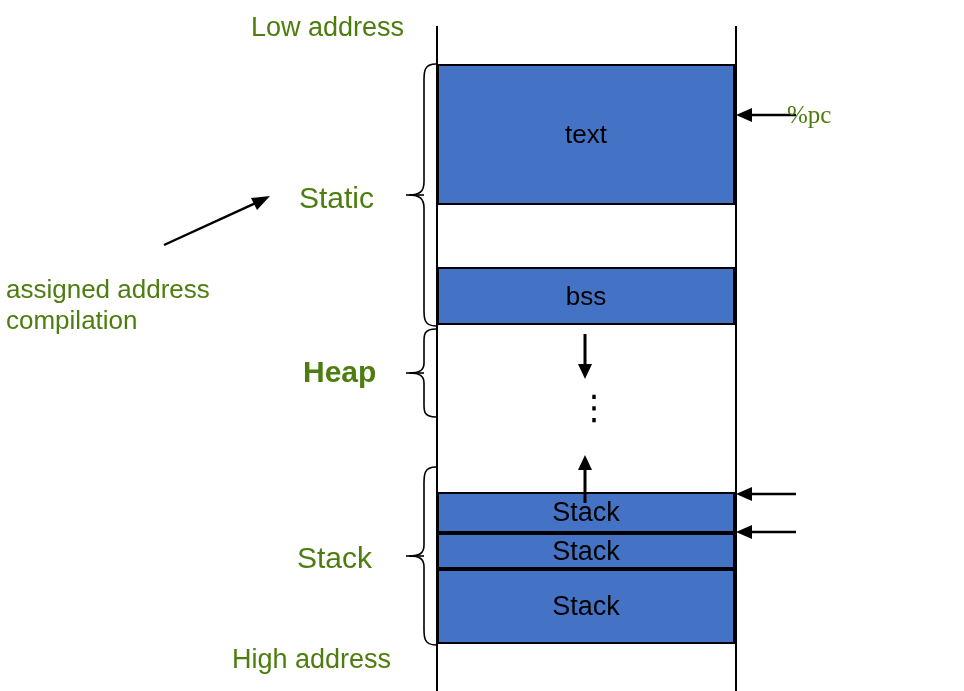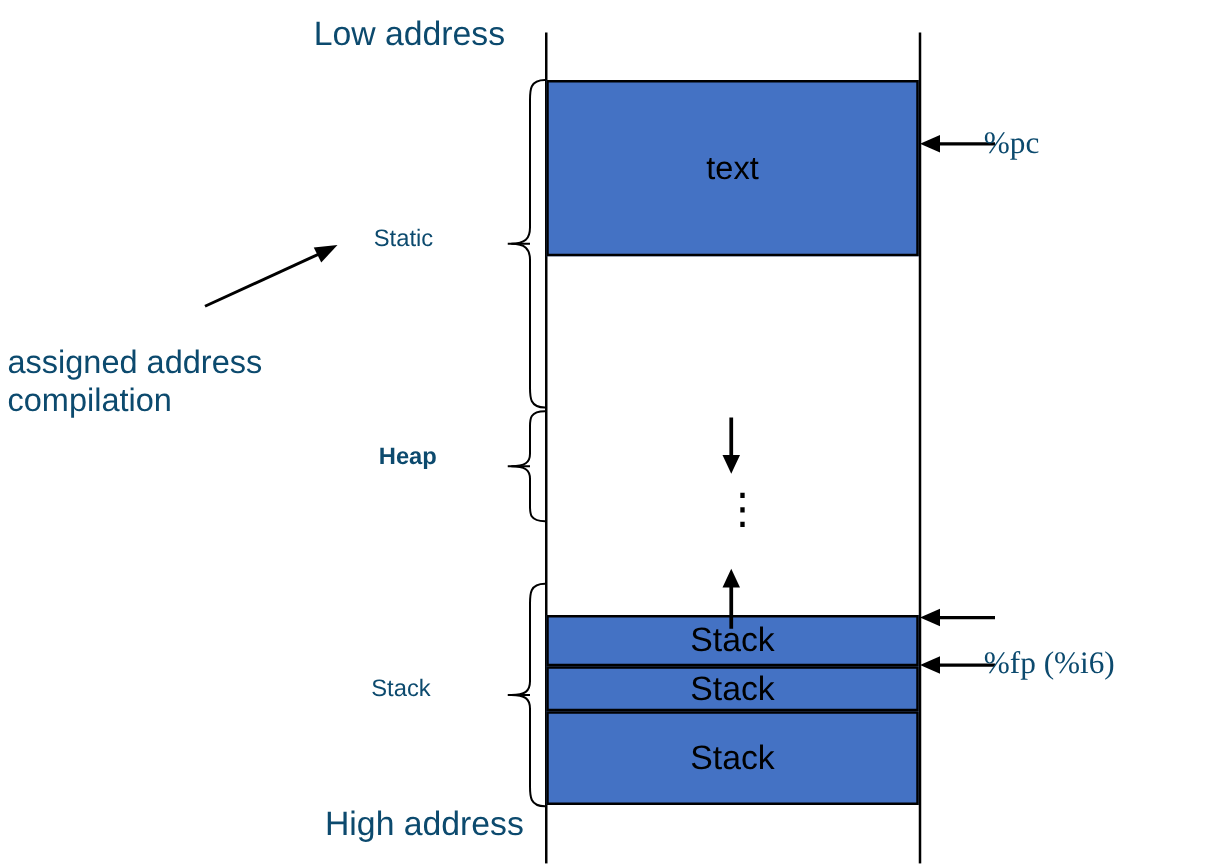"Low address" .lbl { color: #0c4a6e -> #4d7c0f }
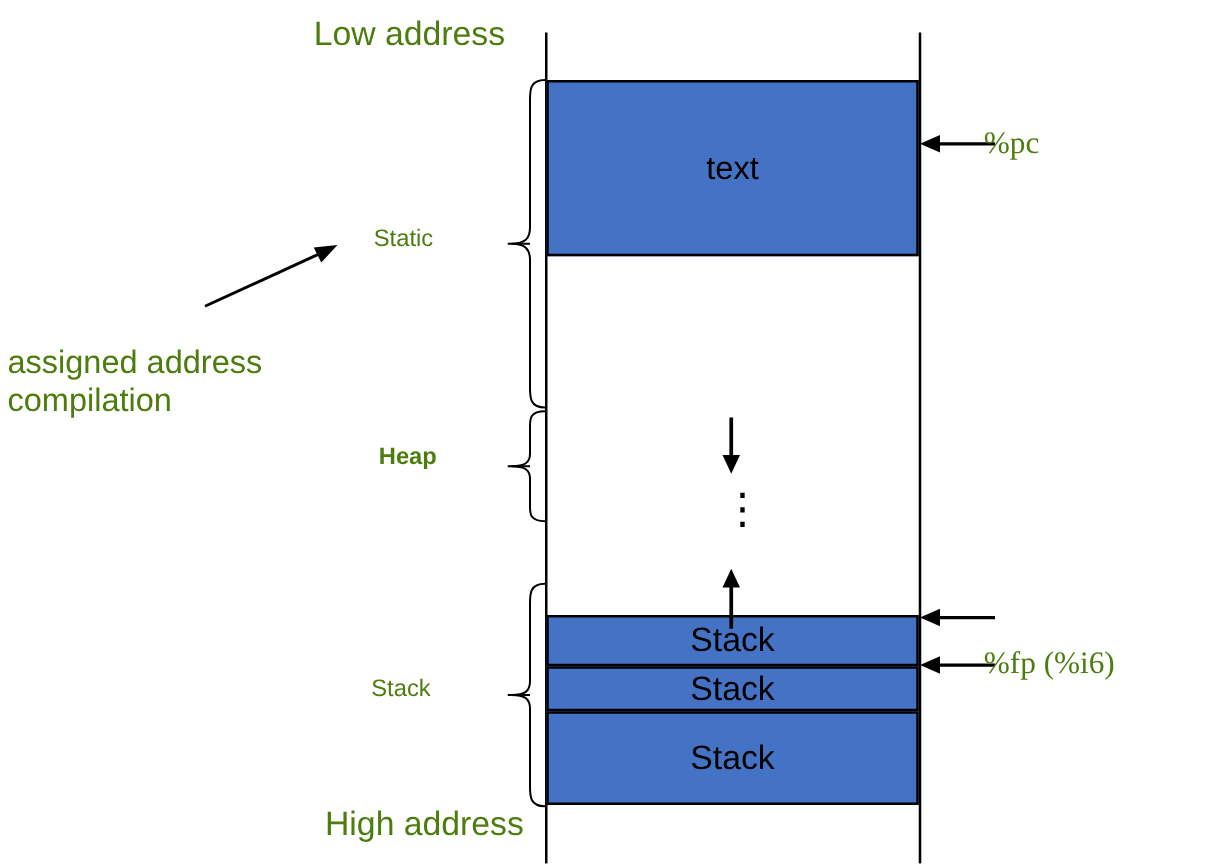"Static" .lbl-side { font-size: 19px -> 30px }
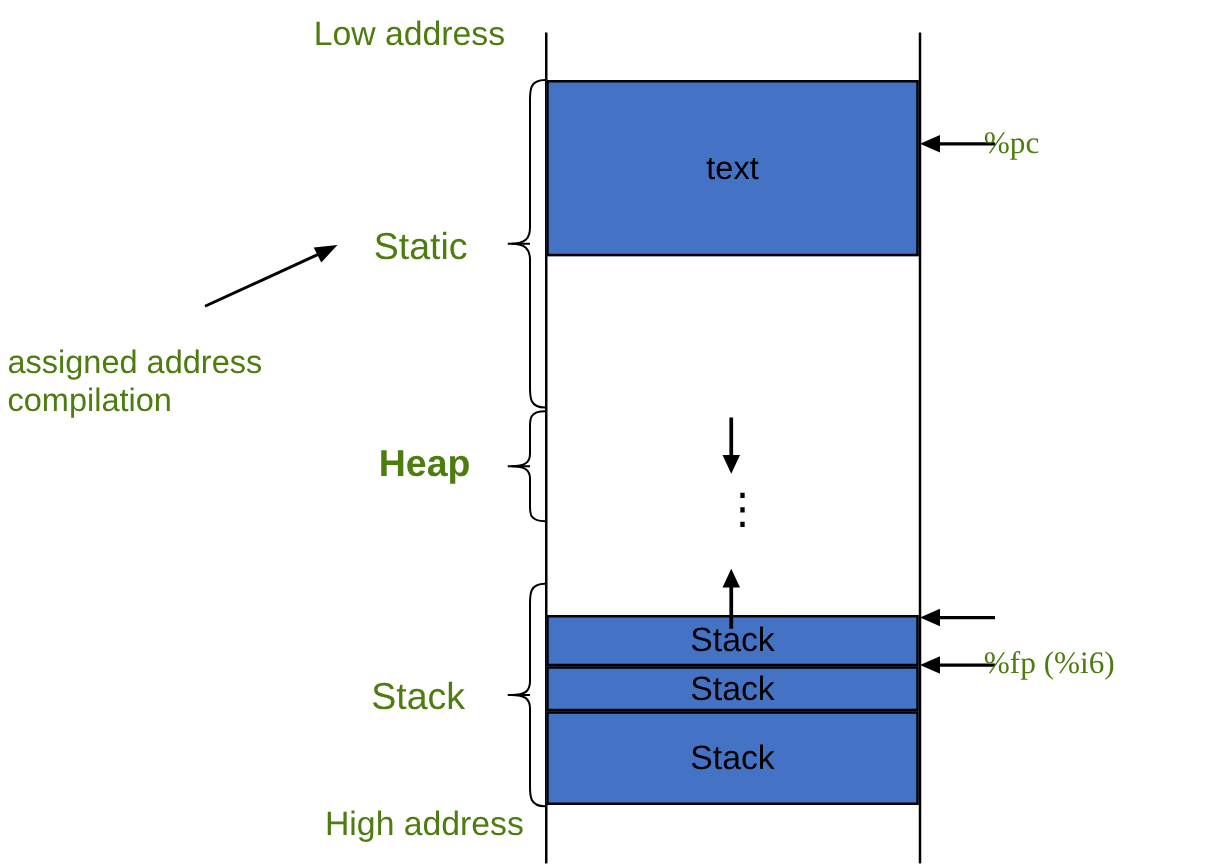"bss" div.seg { html: none -> <div> <span>bss</span> </div> }
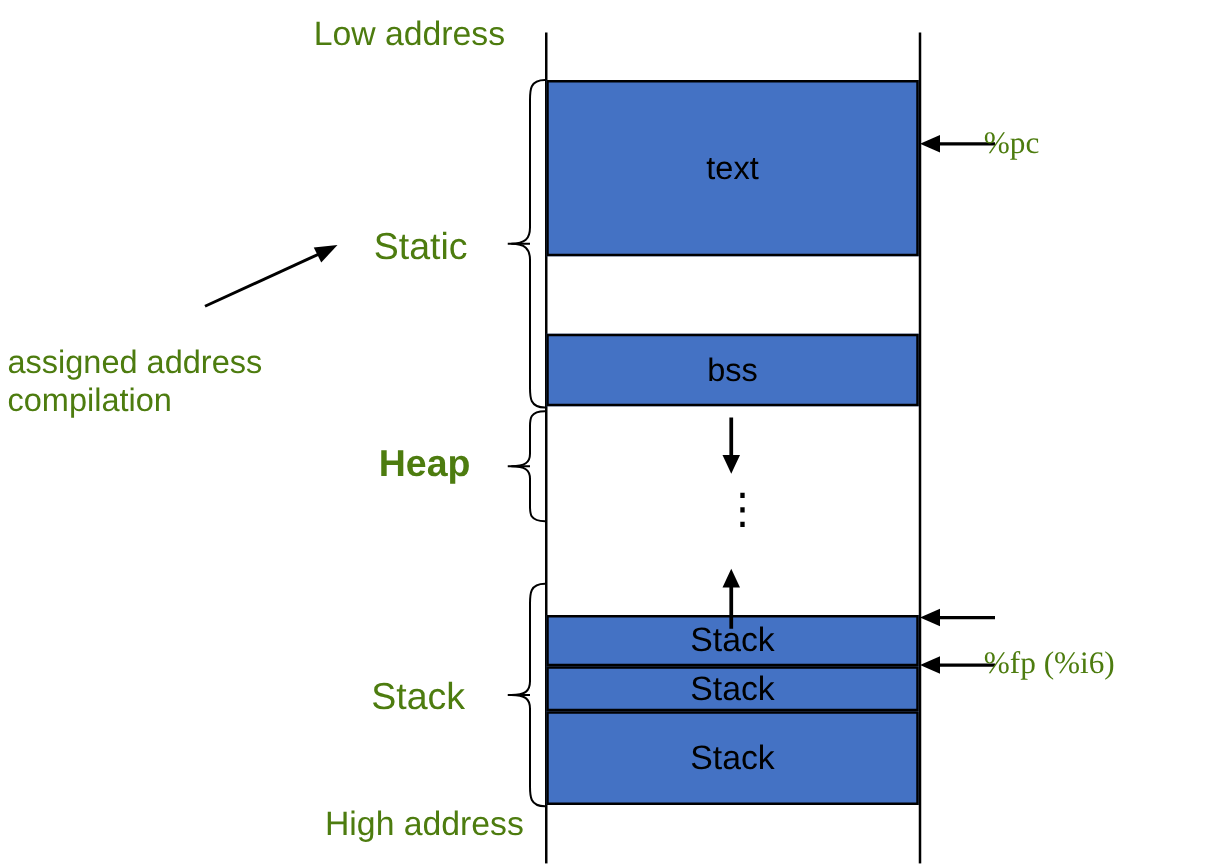"%fp (%i6)" div.lbl { html: <div>%fp (%i6)</div> -> none }
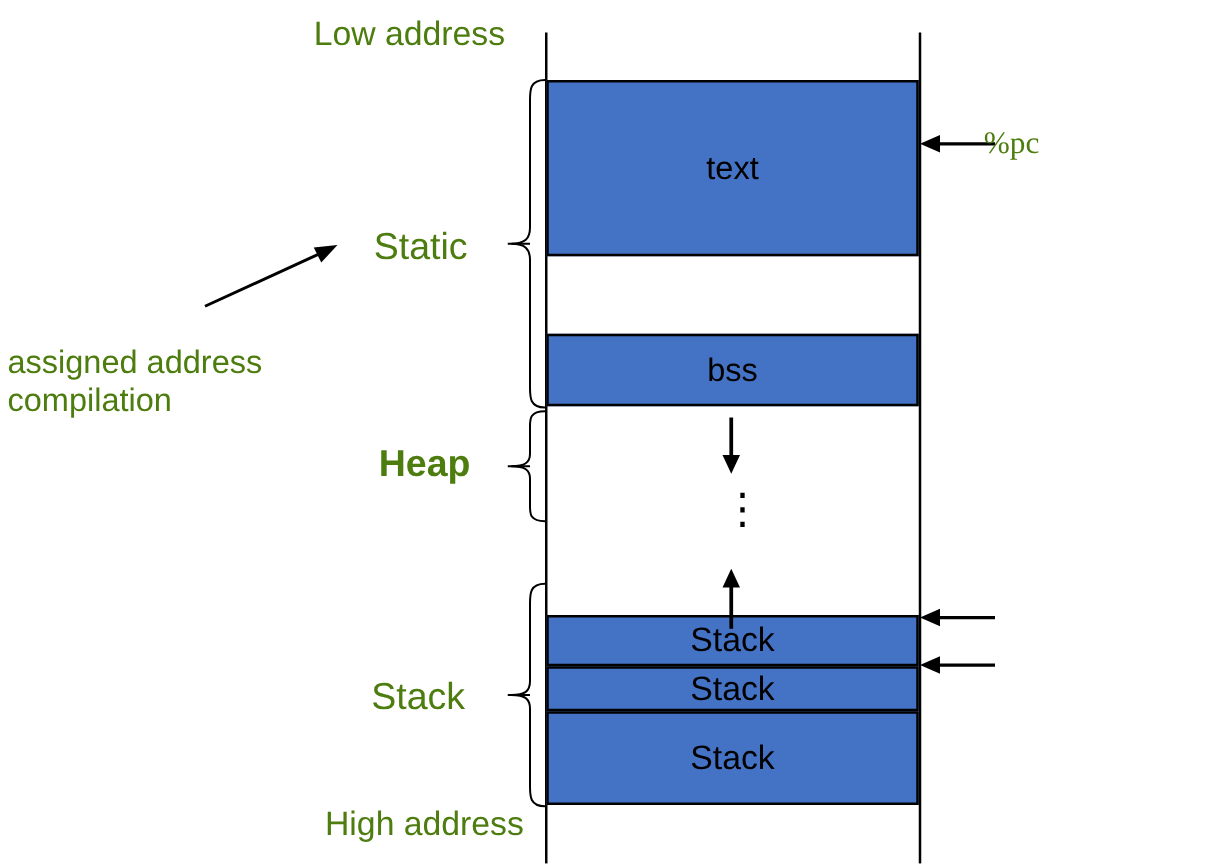"High address" div.lbl { left: 260px -> 232px }
